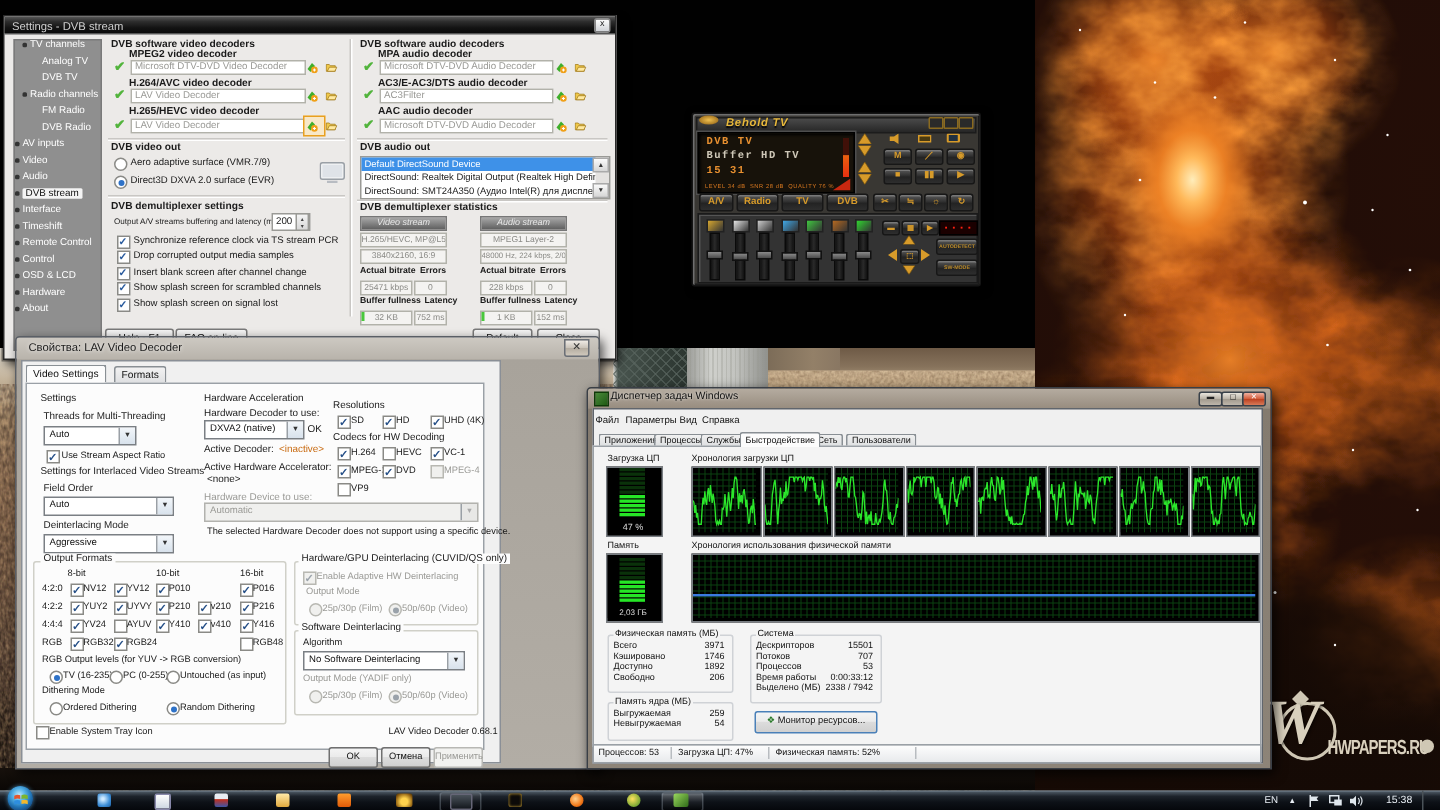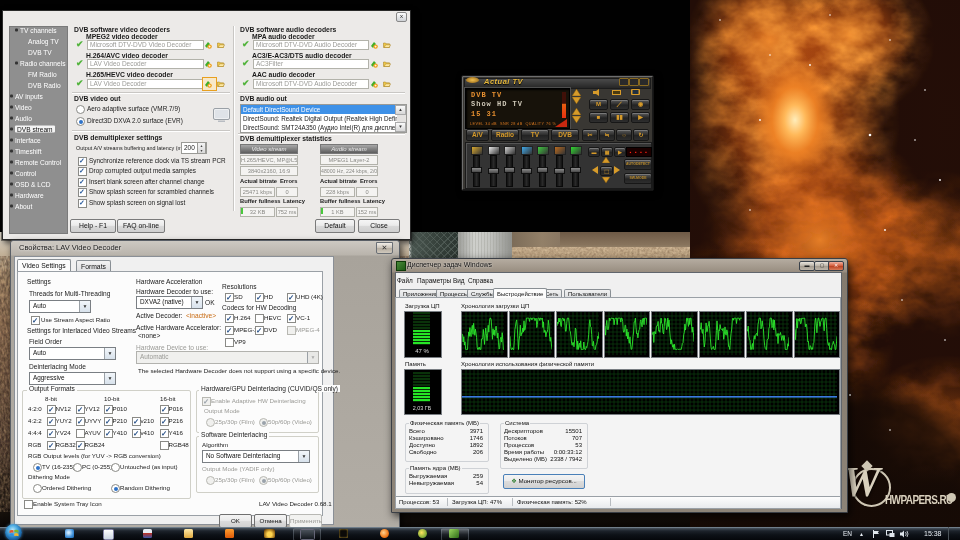"Settings - DVB stream" div.tb { html: none -> <div> <span>Settings - DVB stream</span> </div> }
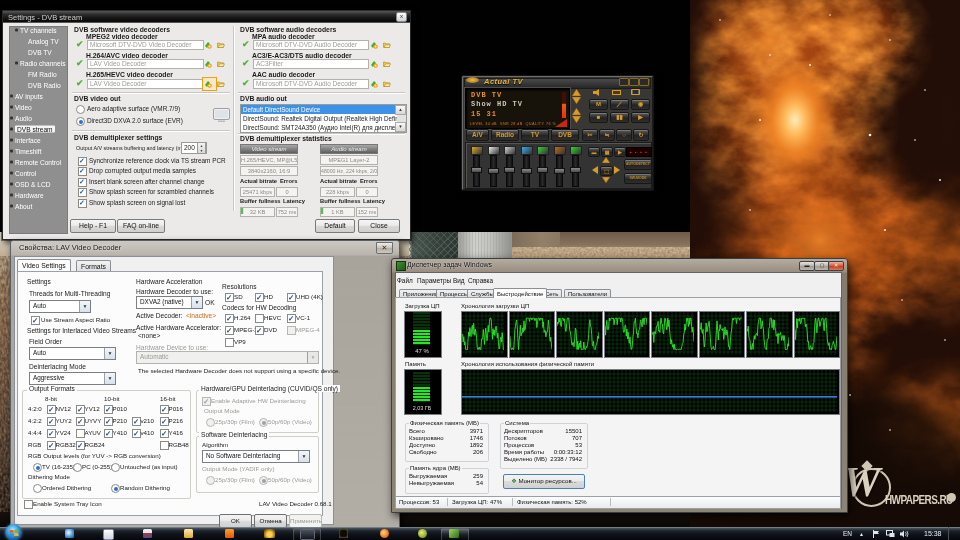"Actual TV" div.btitle { text: Actual -> Behold }
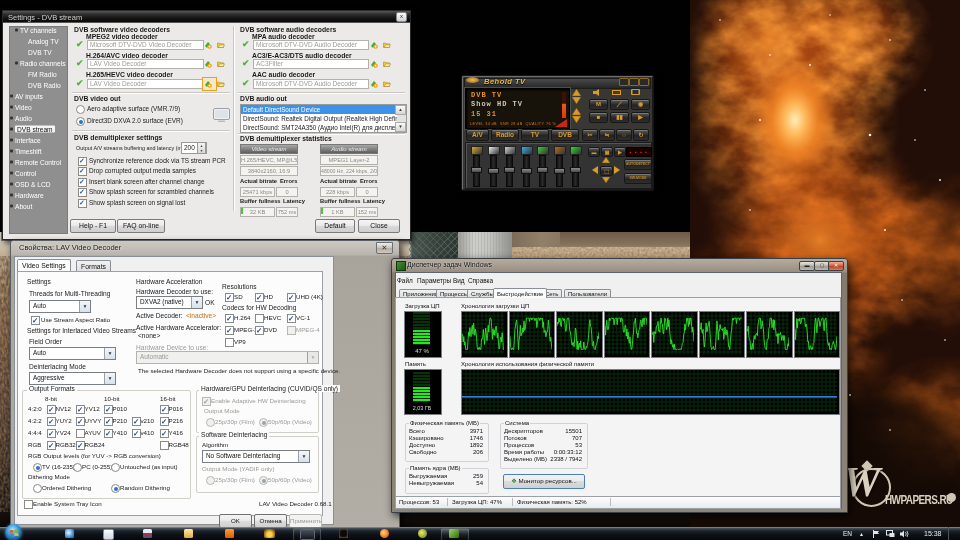"Show HD TV" div.l1 { text: Show -> Buffer }
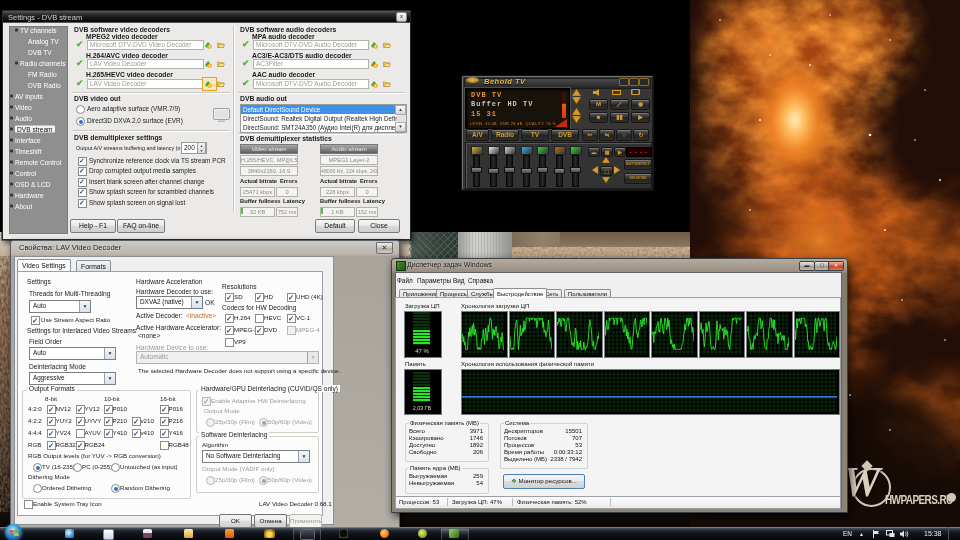"Свойства: LAV Video Decoder" #lav { top: 240px -> 224px }
